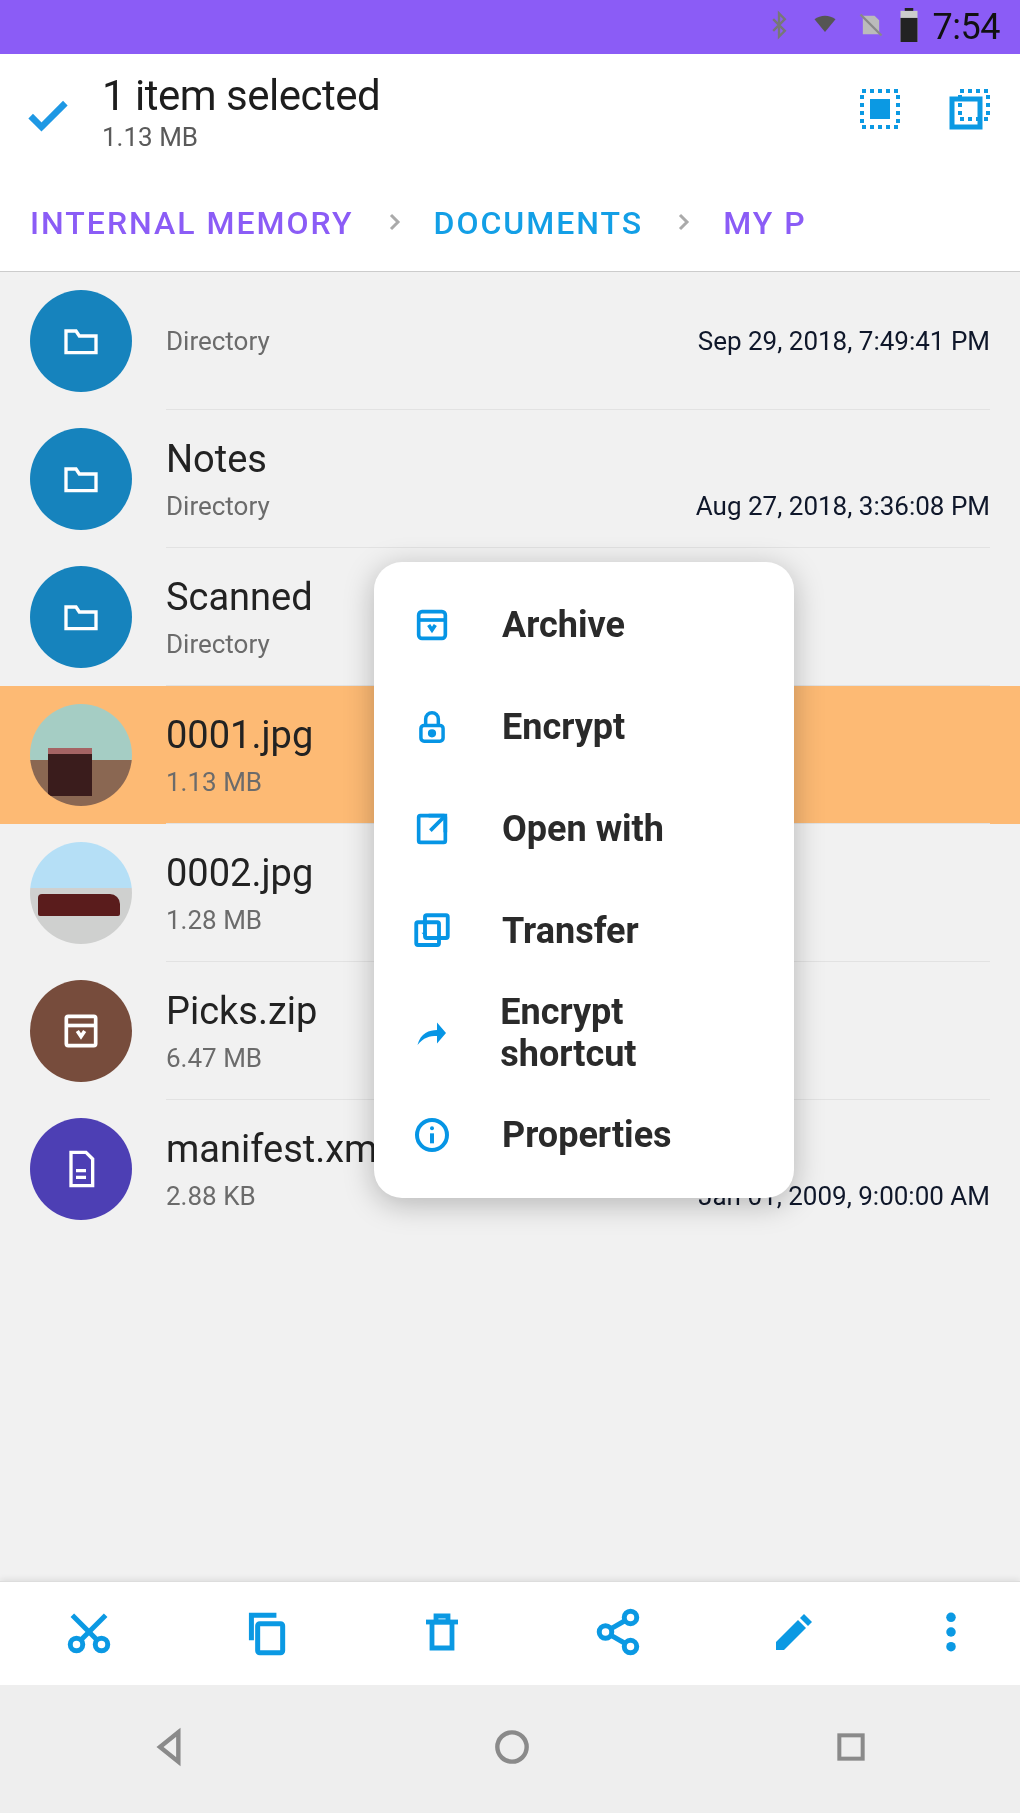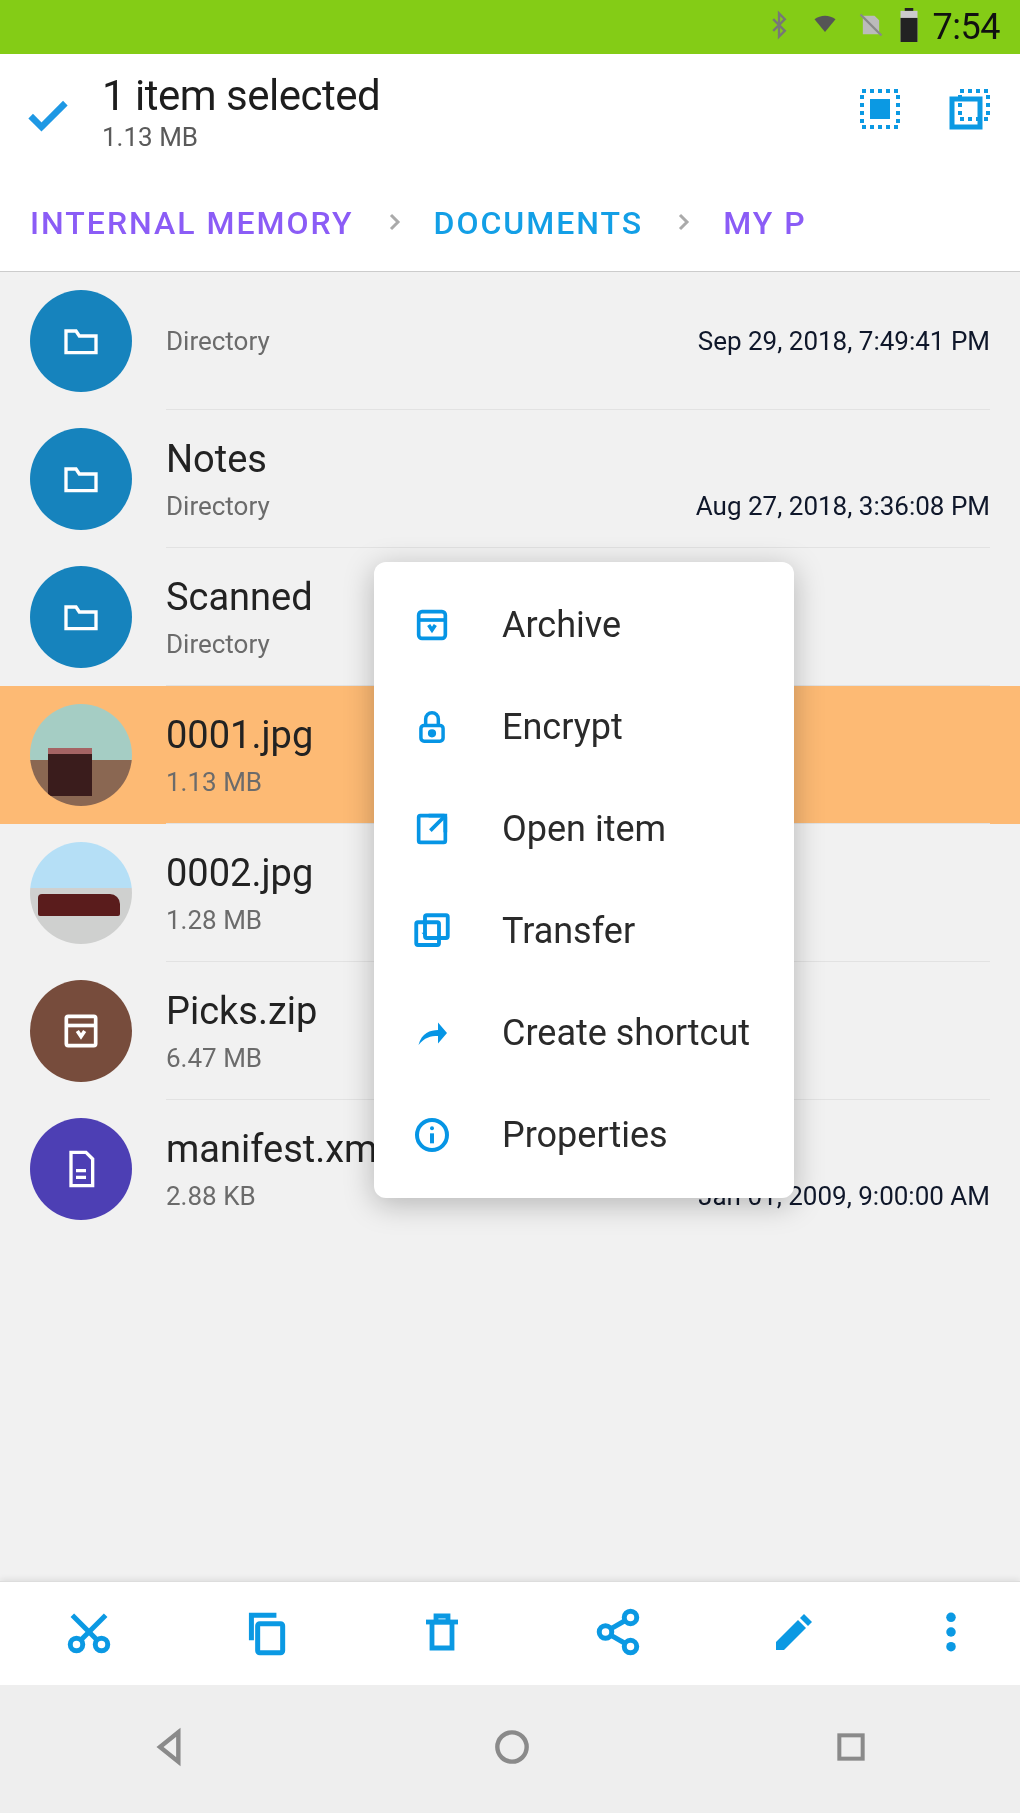"7:54" .status-bar { background: #84cc16 -> #8b5cf6 }
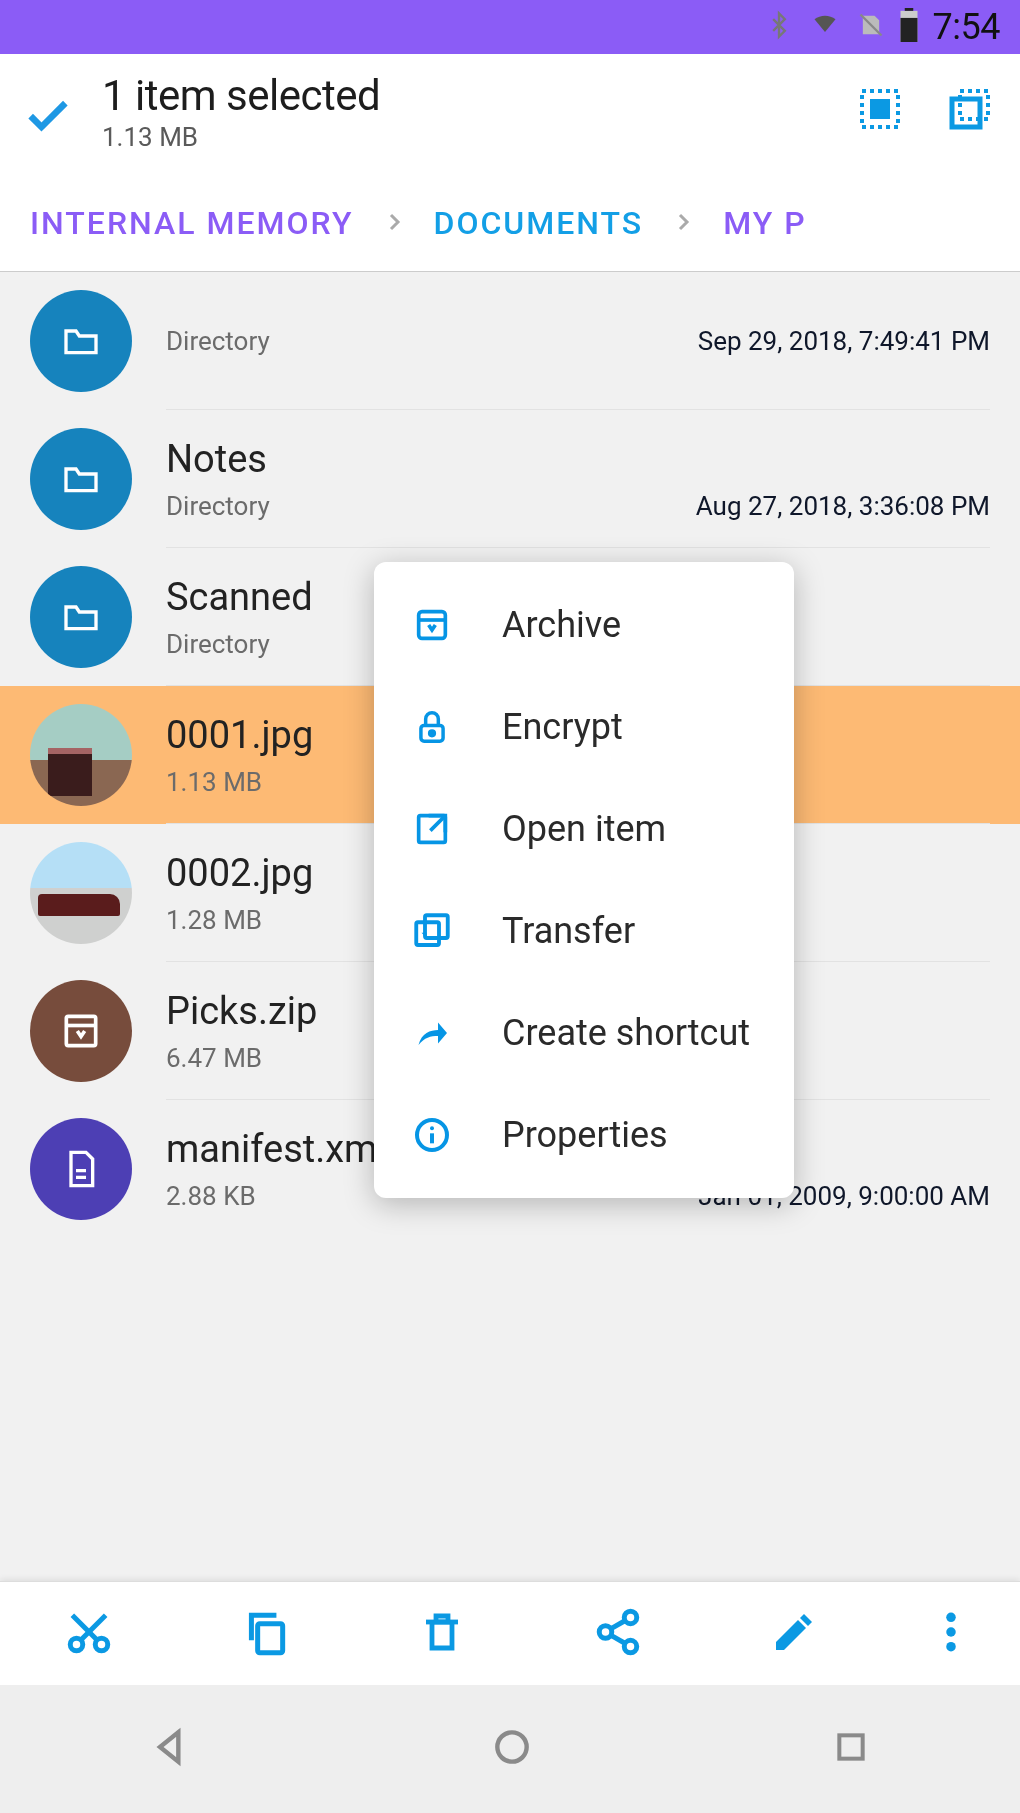"Archive" .context-menu { border-radius: 12px -> 28px; font-weight: none -> bold }
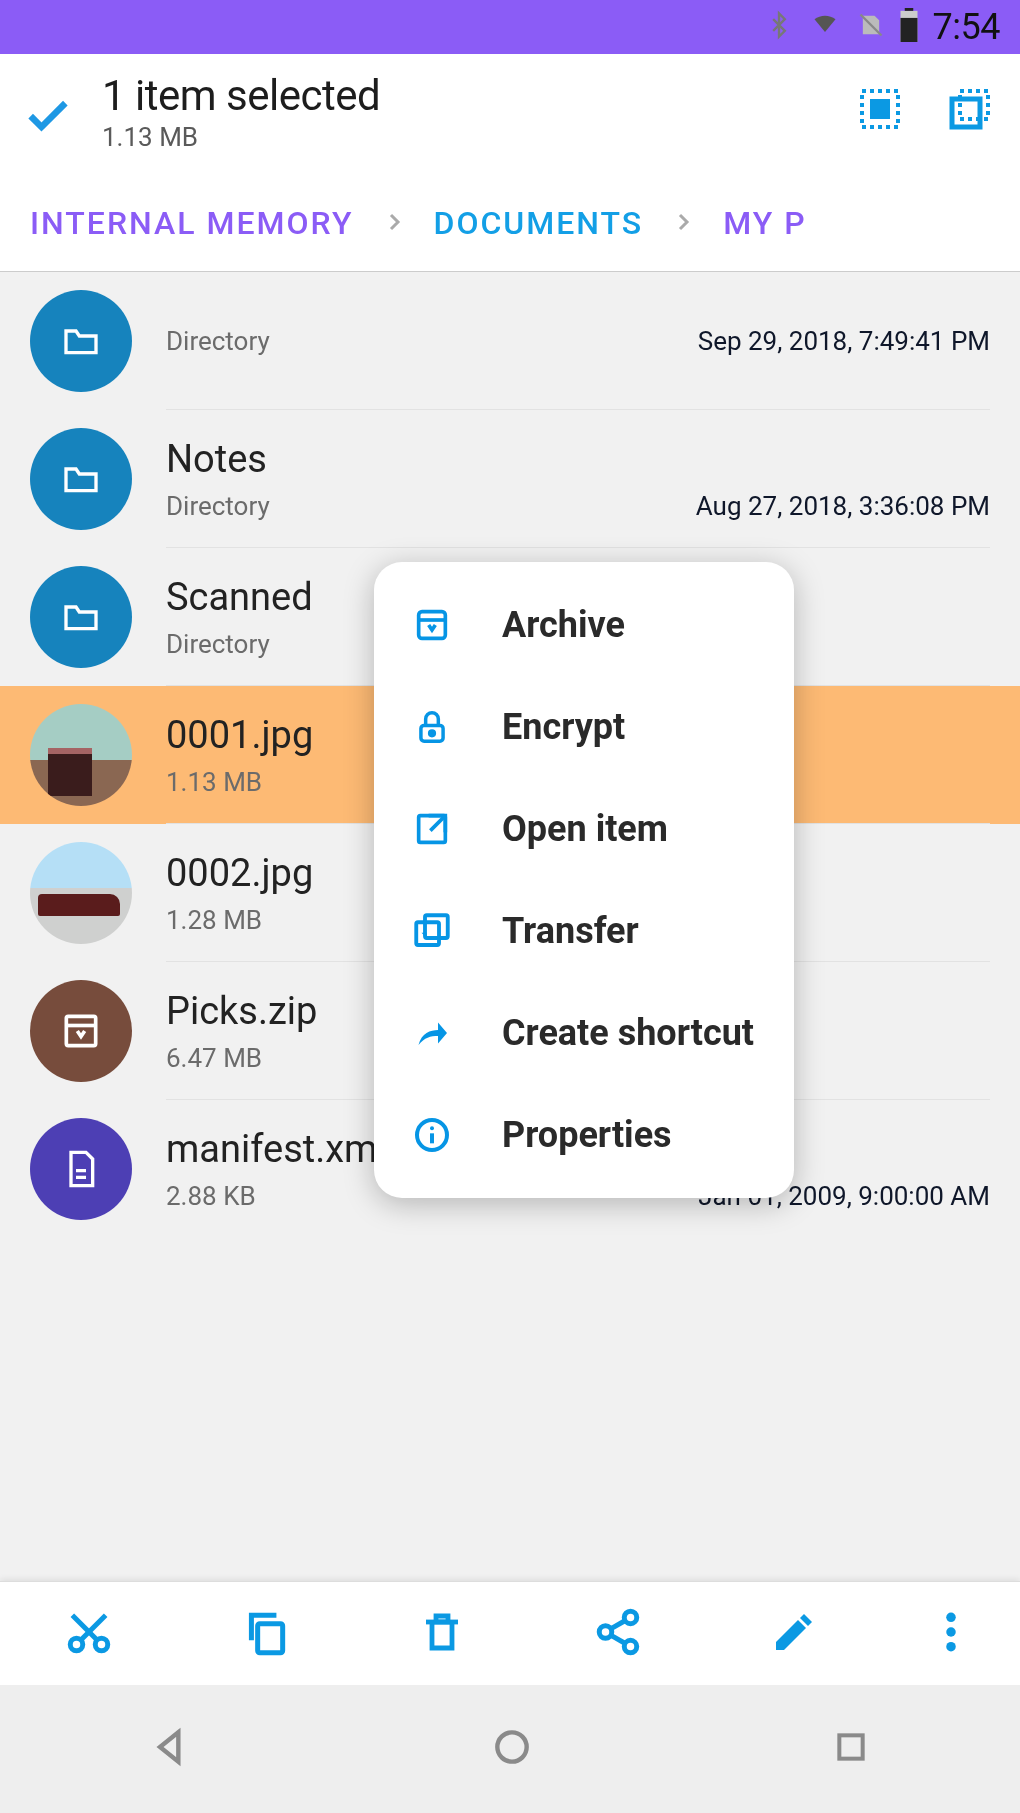"Open item" span.menu-label { text: item -> with }
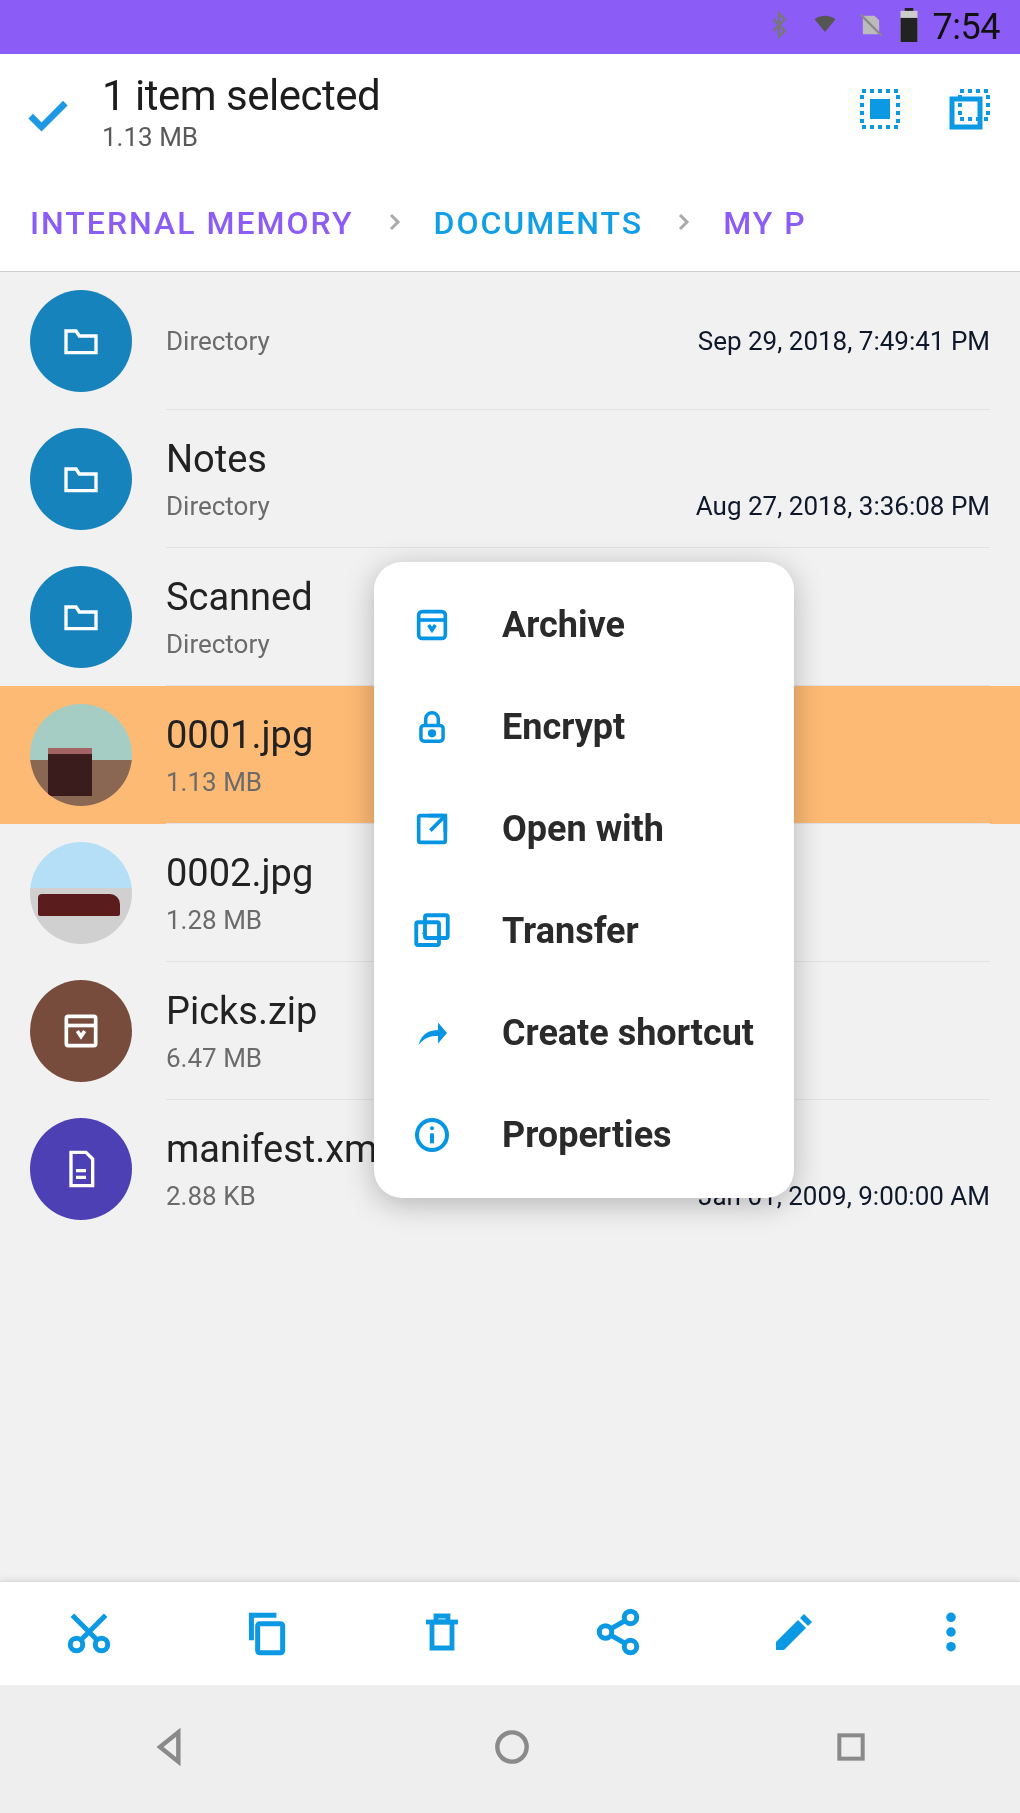"Create shortcut" span.menu-label { text: Create -> Encrypt }
